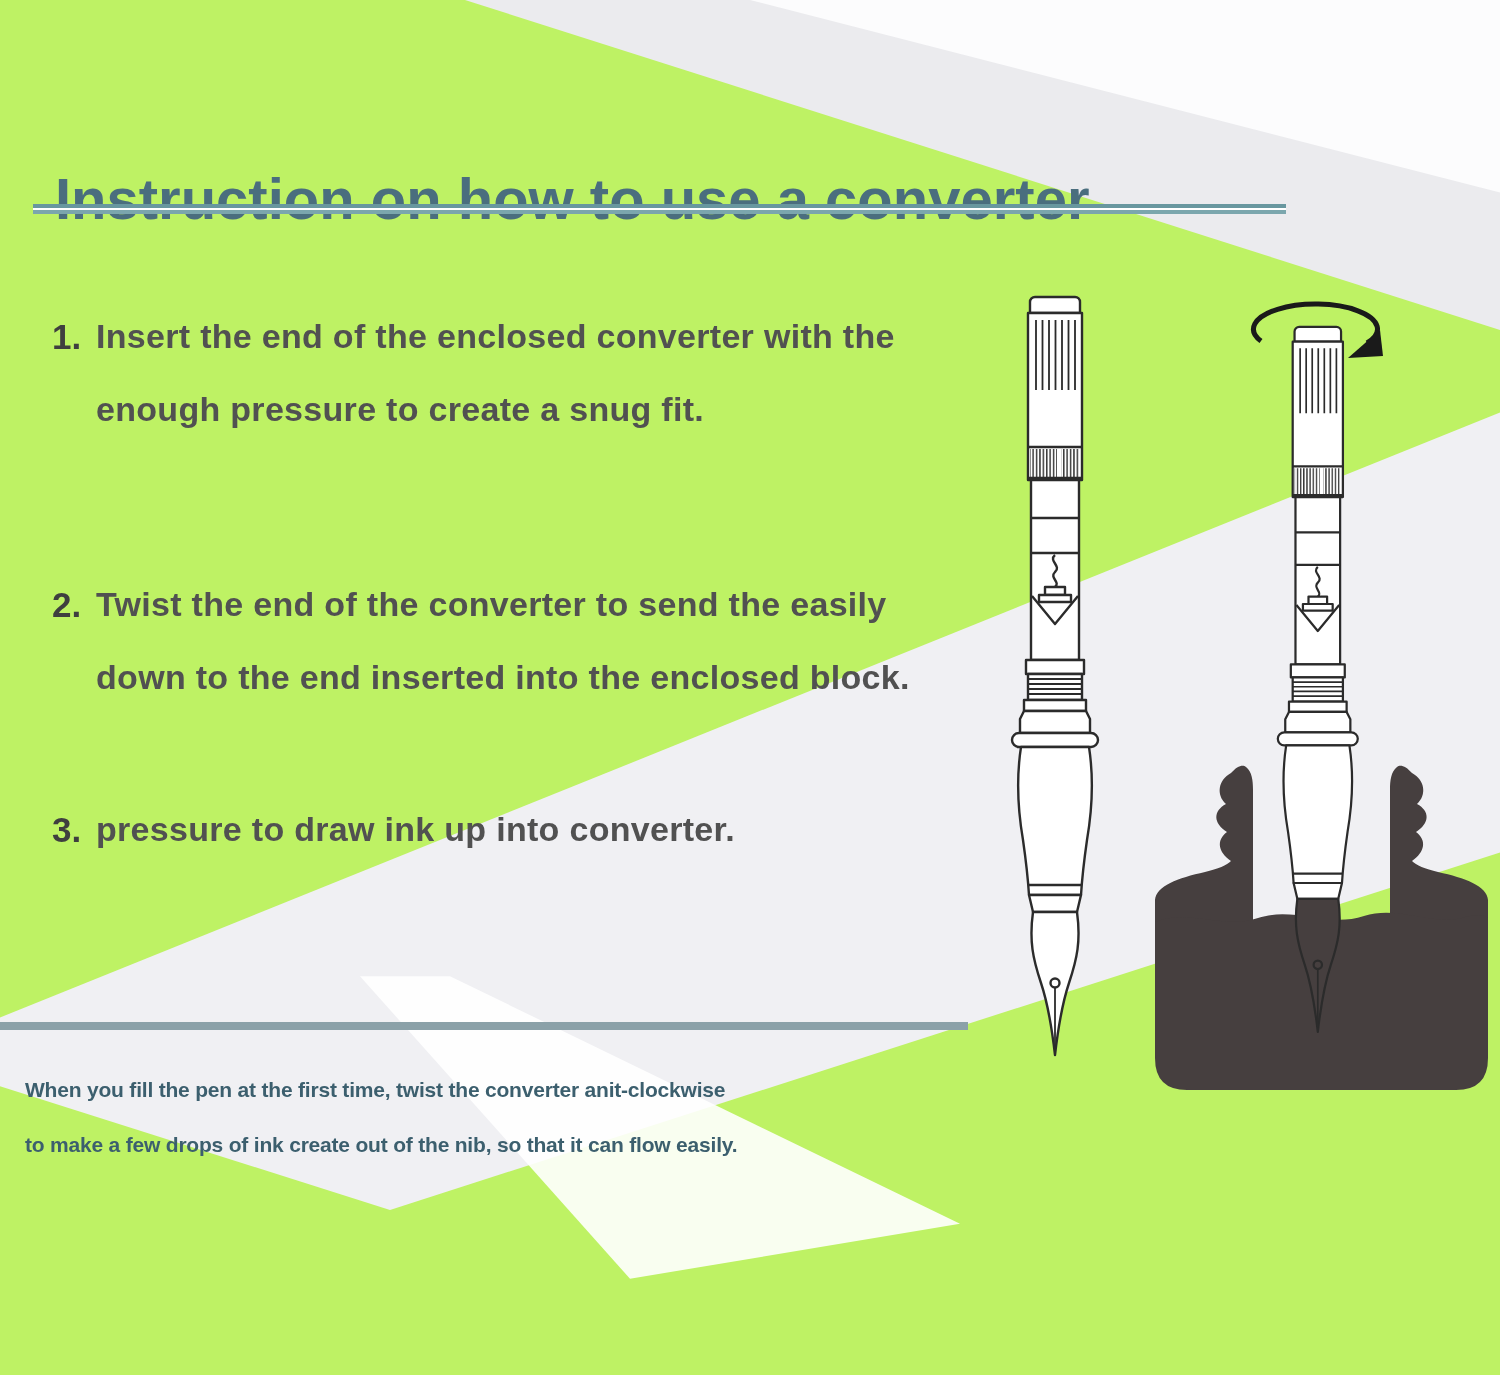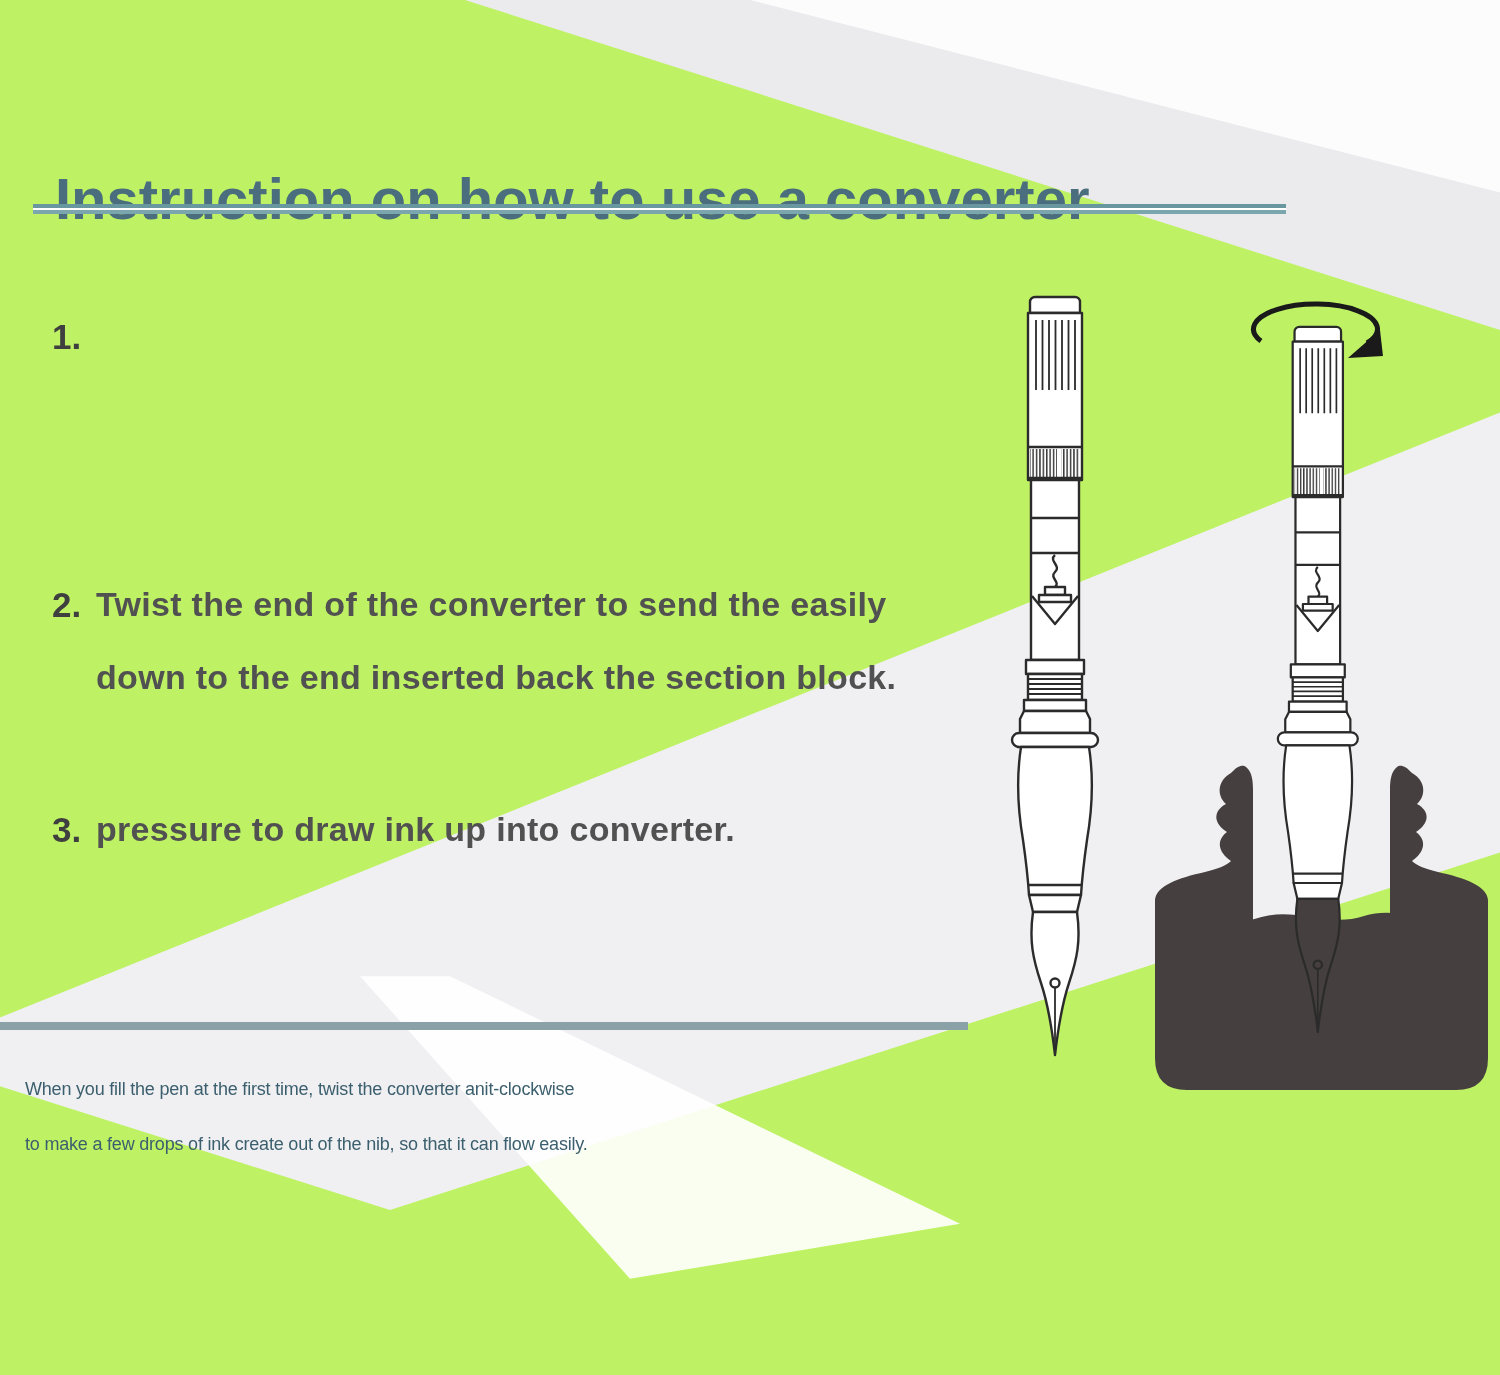"Insert the end of the" div { html: none -> <div>Insert the end of the enclosed converter with the</div> }
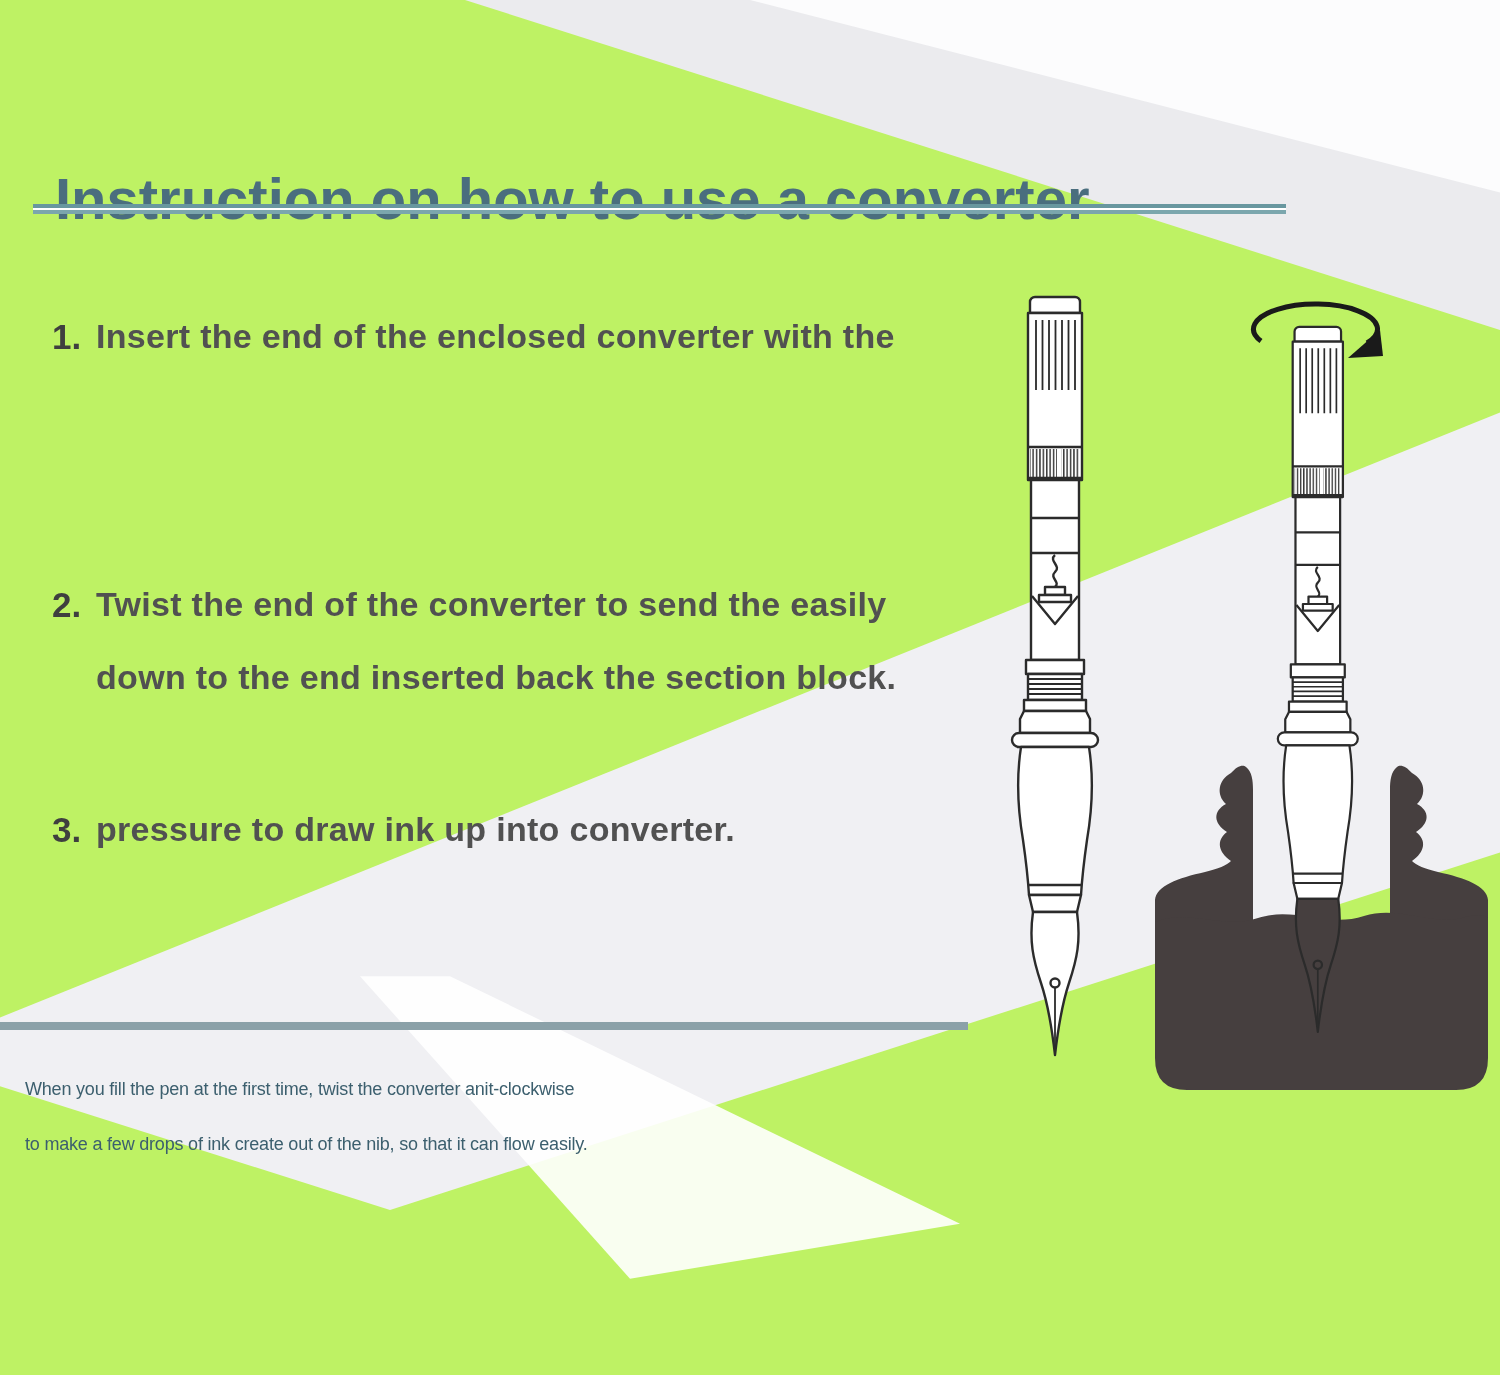"enough pressure to create a" div { html: none -> <div>enough pressure to create a snug fit.</div> }
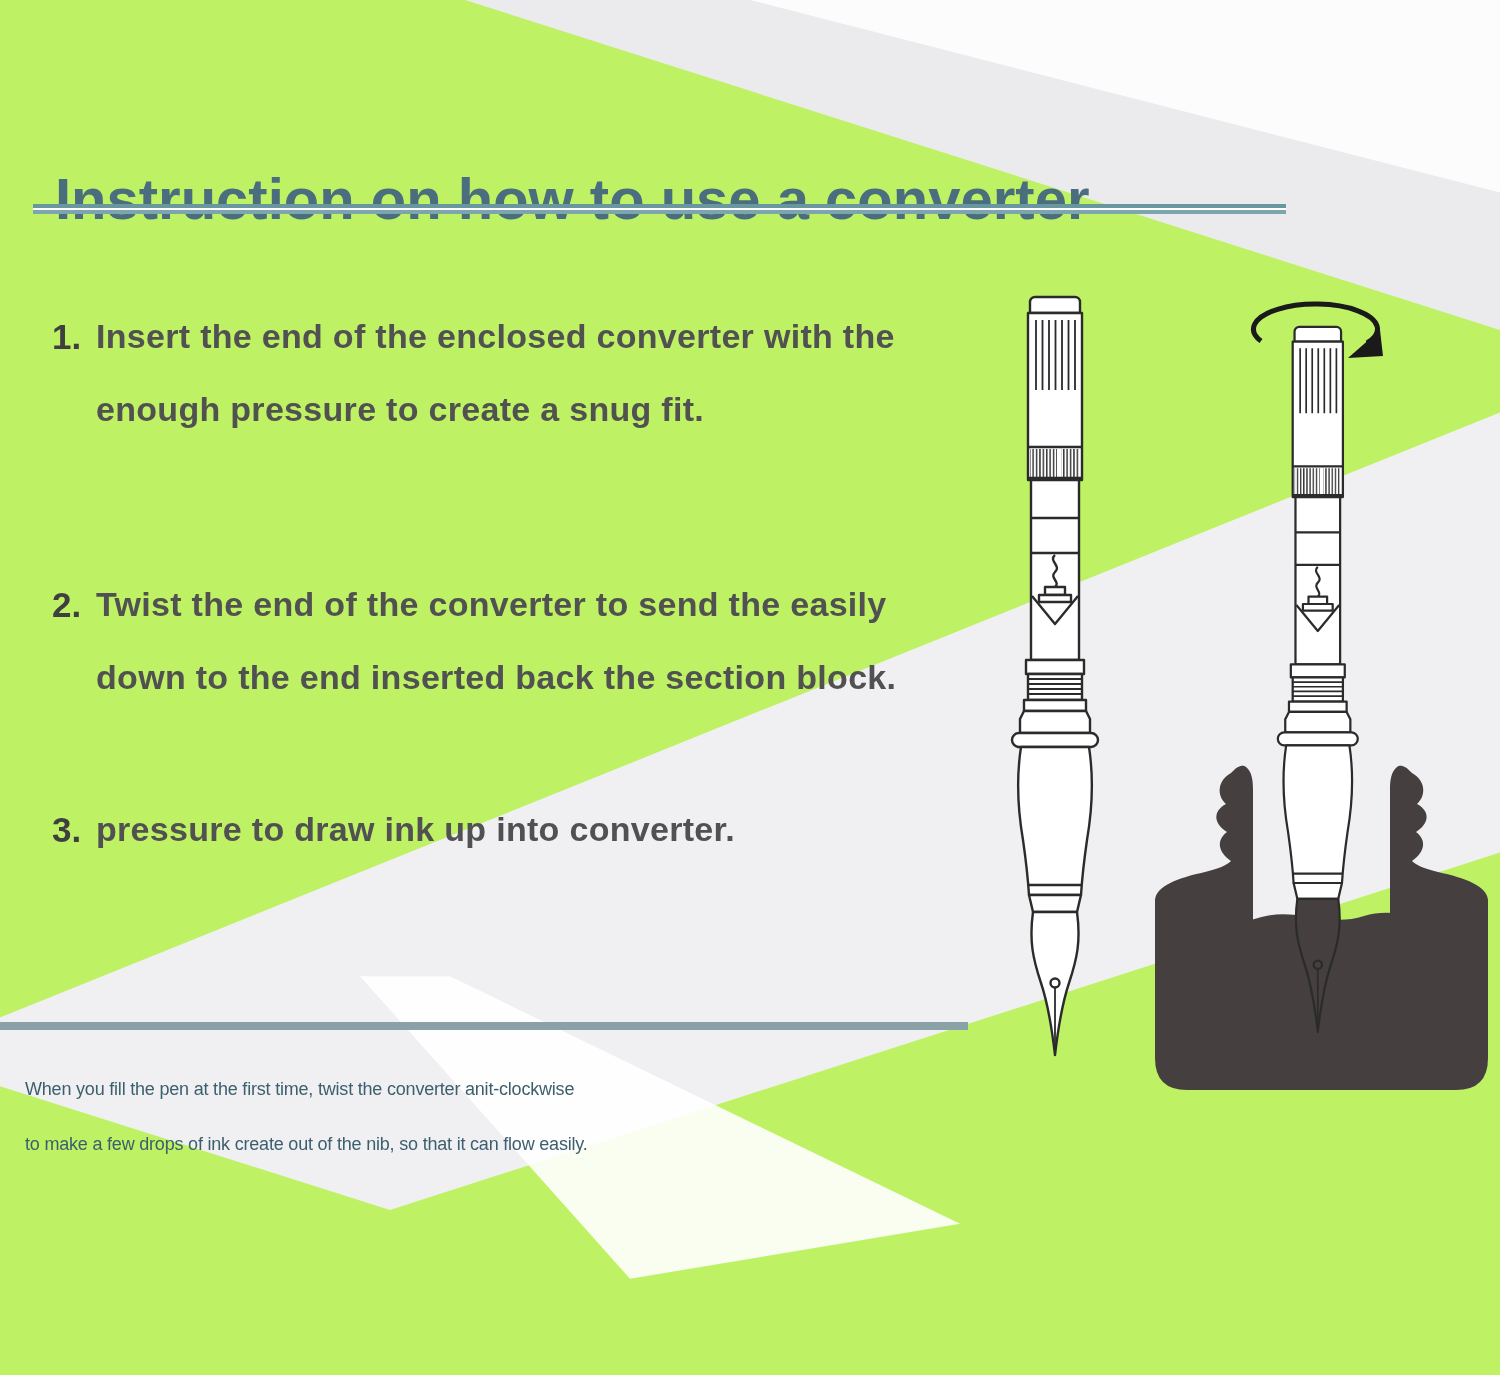"down to the end inserted" div { text: back the section -> into the enclosed }
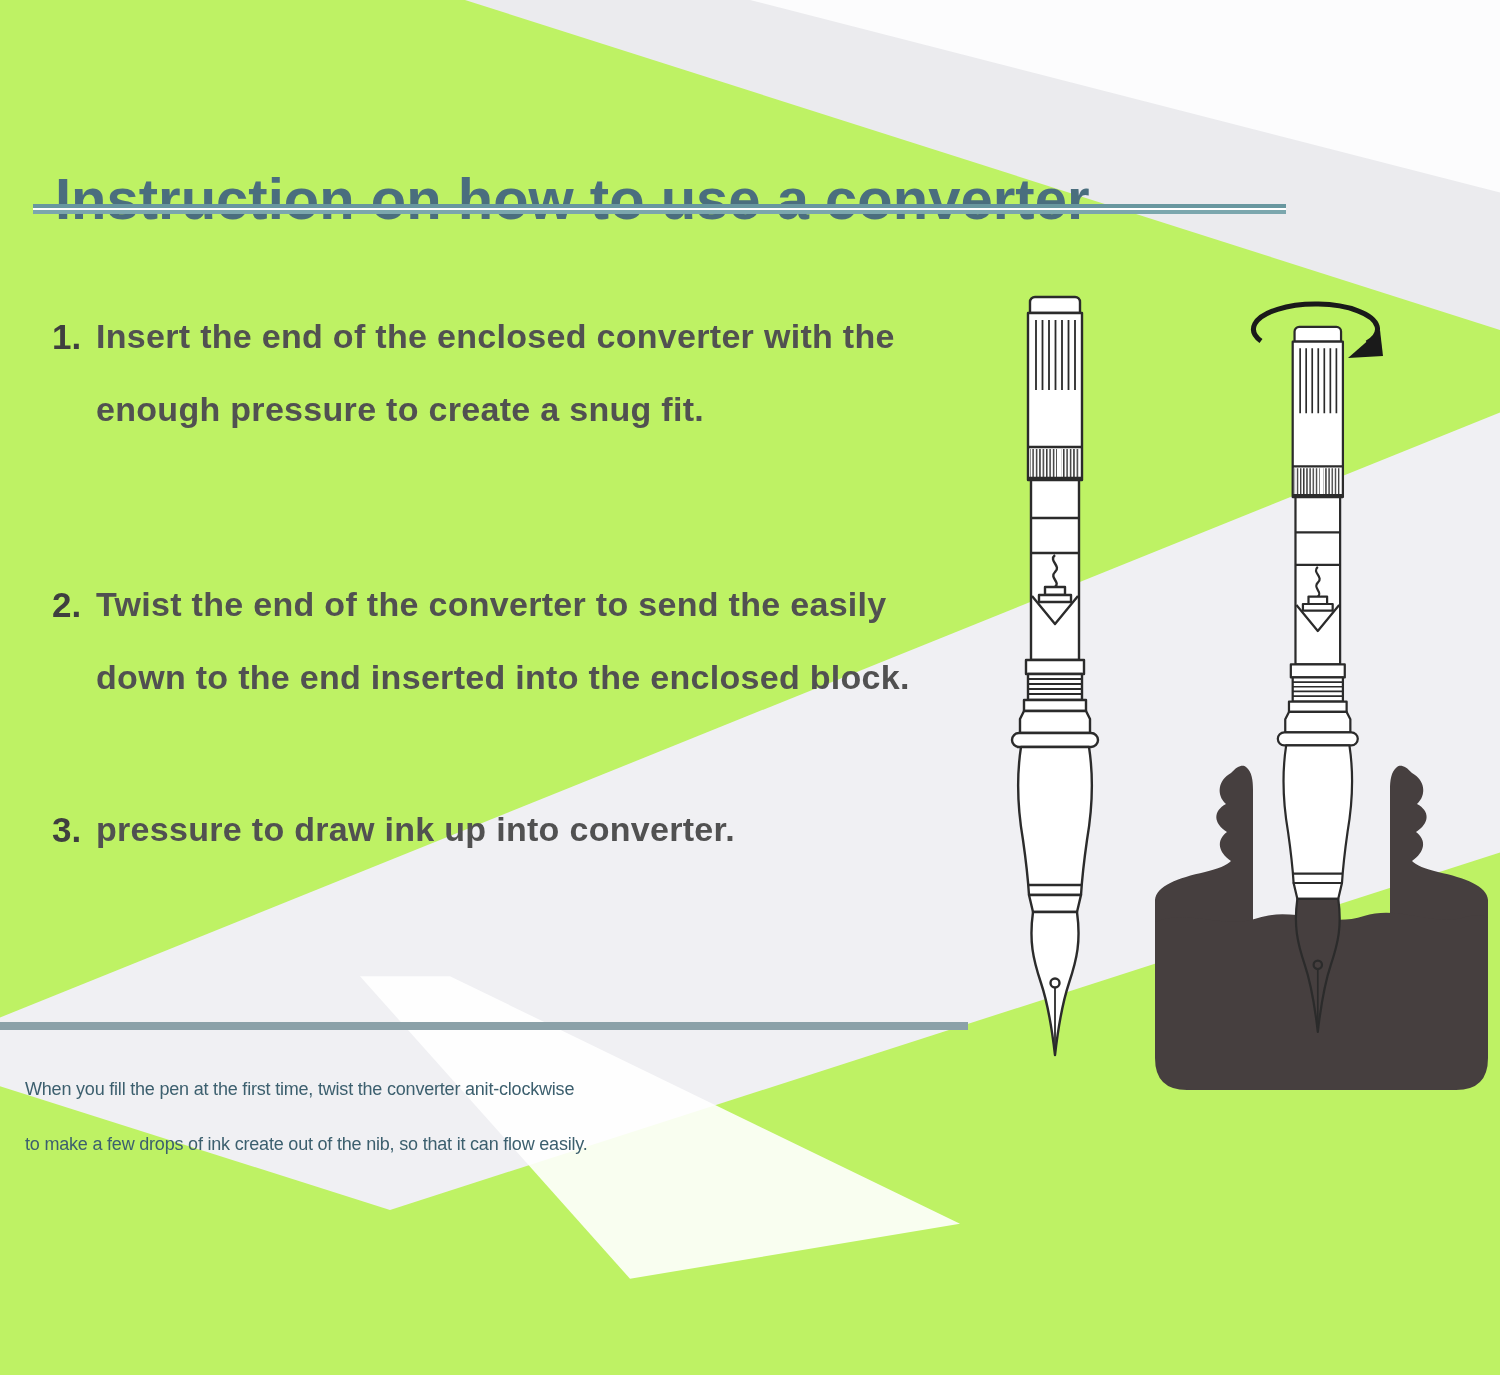"When you fill the pen" .note { font-size: 18px -> 21px; font-weight: 400 -> 700 }
